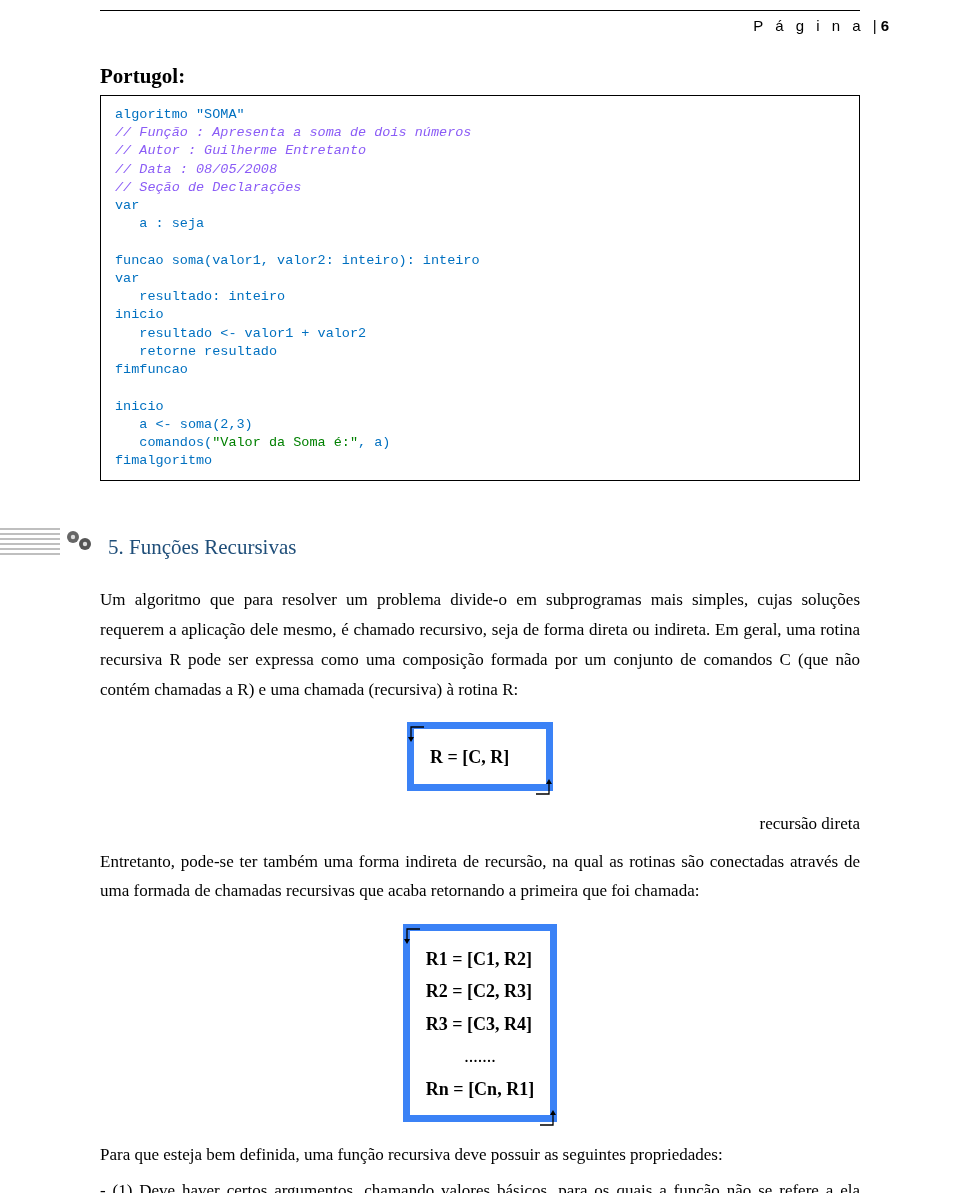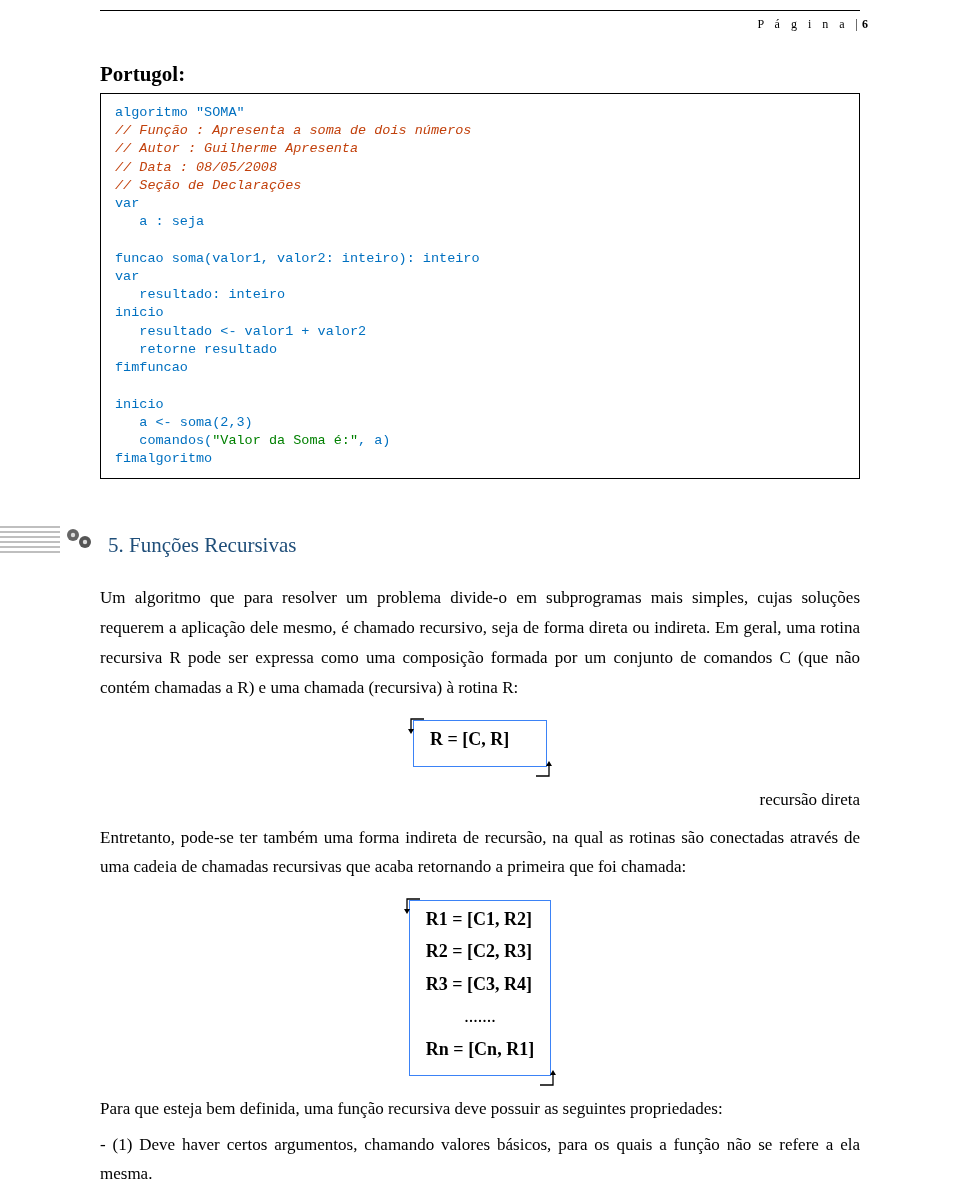"P á g i n" .page-number { font-family: Liberation Serif, serif -> Liberation Sans, sans-serif; font-size: 12px -> 15px; margin: 6px 92px 30px 0 -> 6px 71px 30px 0 }
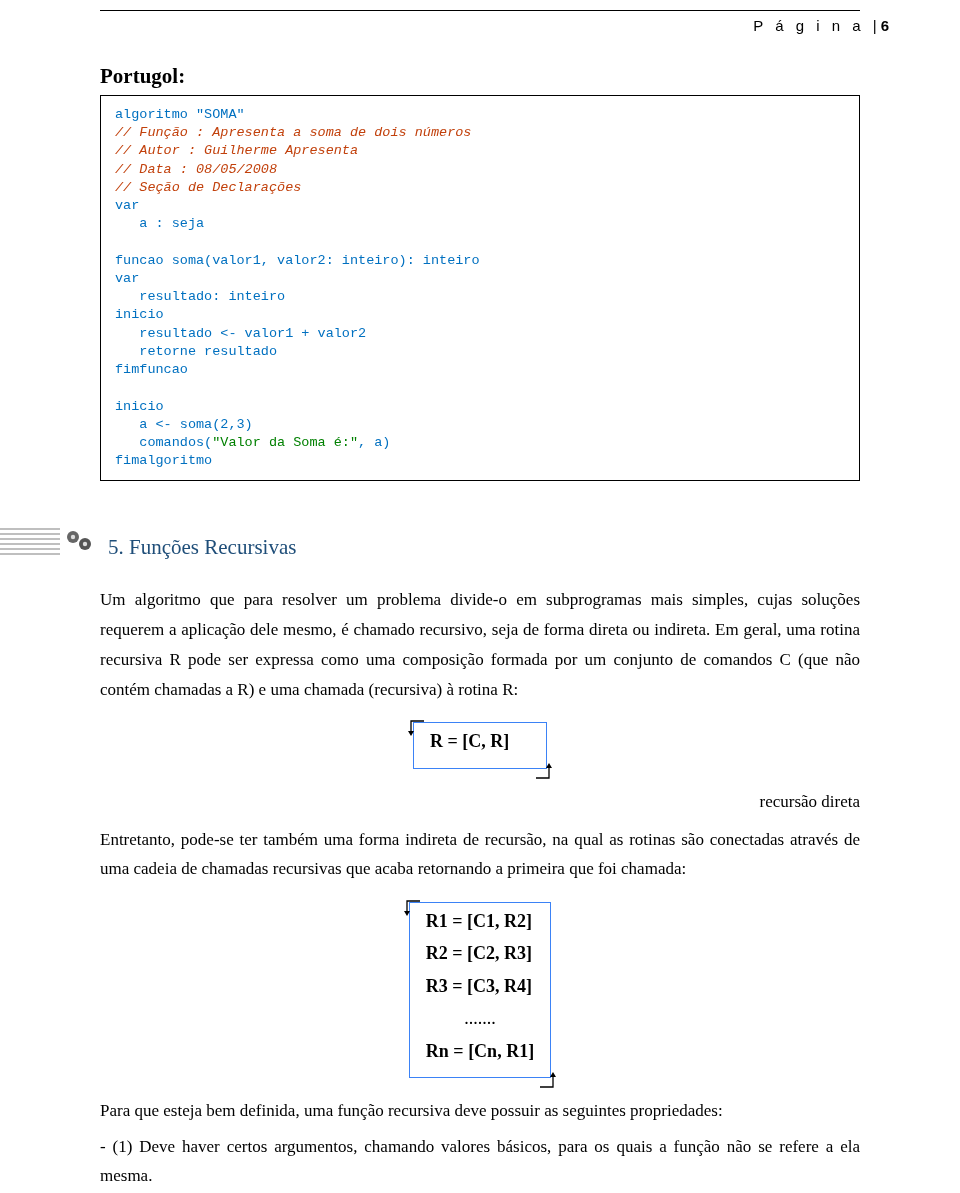"// Função : Apresenta a" .code-box .grey { color: #c2410c -> #8b5cf6 }
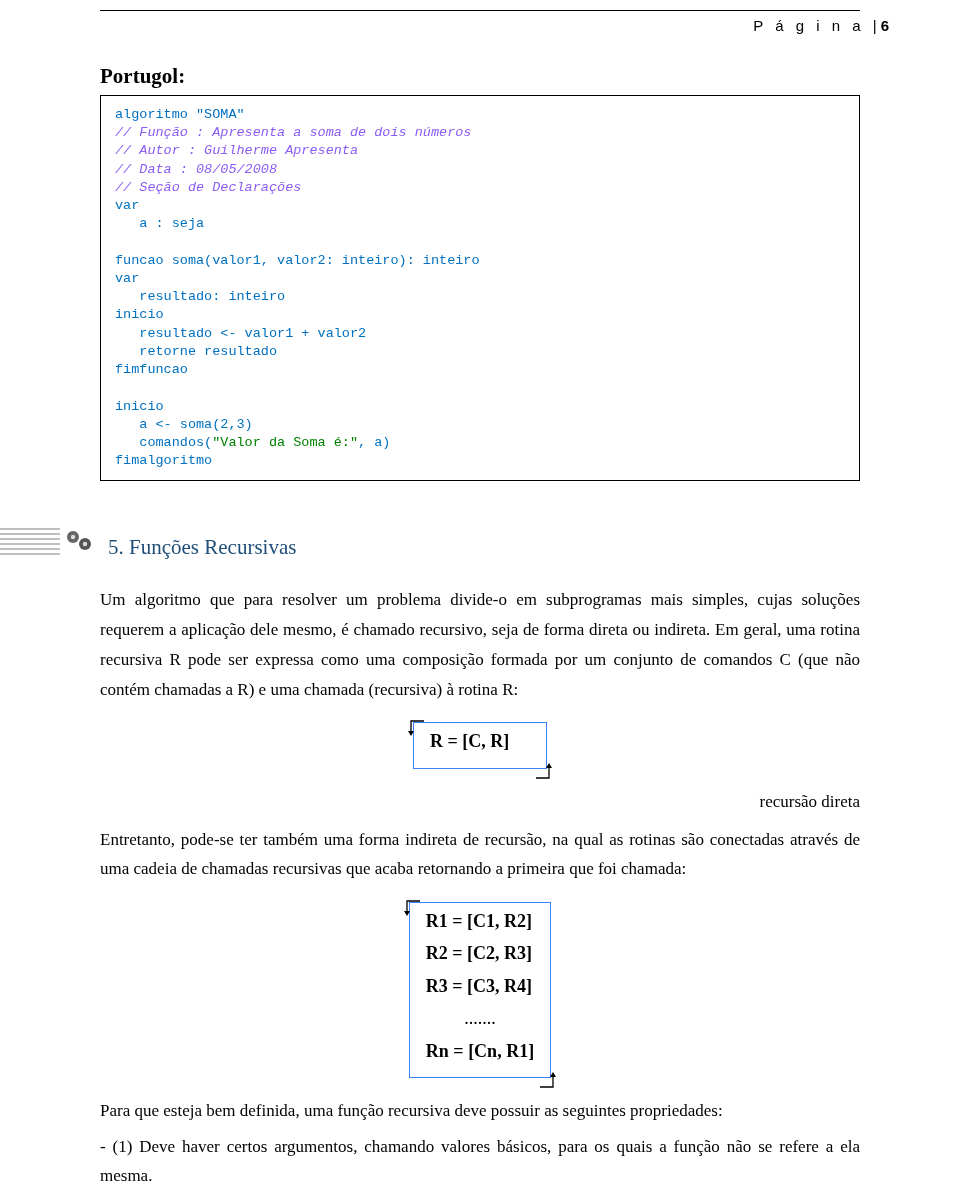"// Autor : Guilherme Apresenta" span.grey { text: Apresenta -> Entretanto }
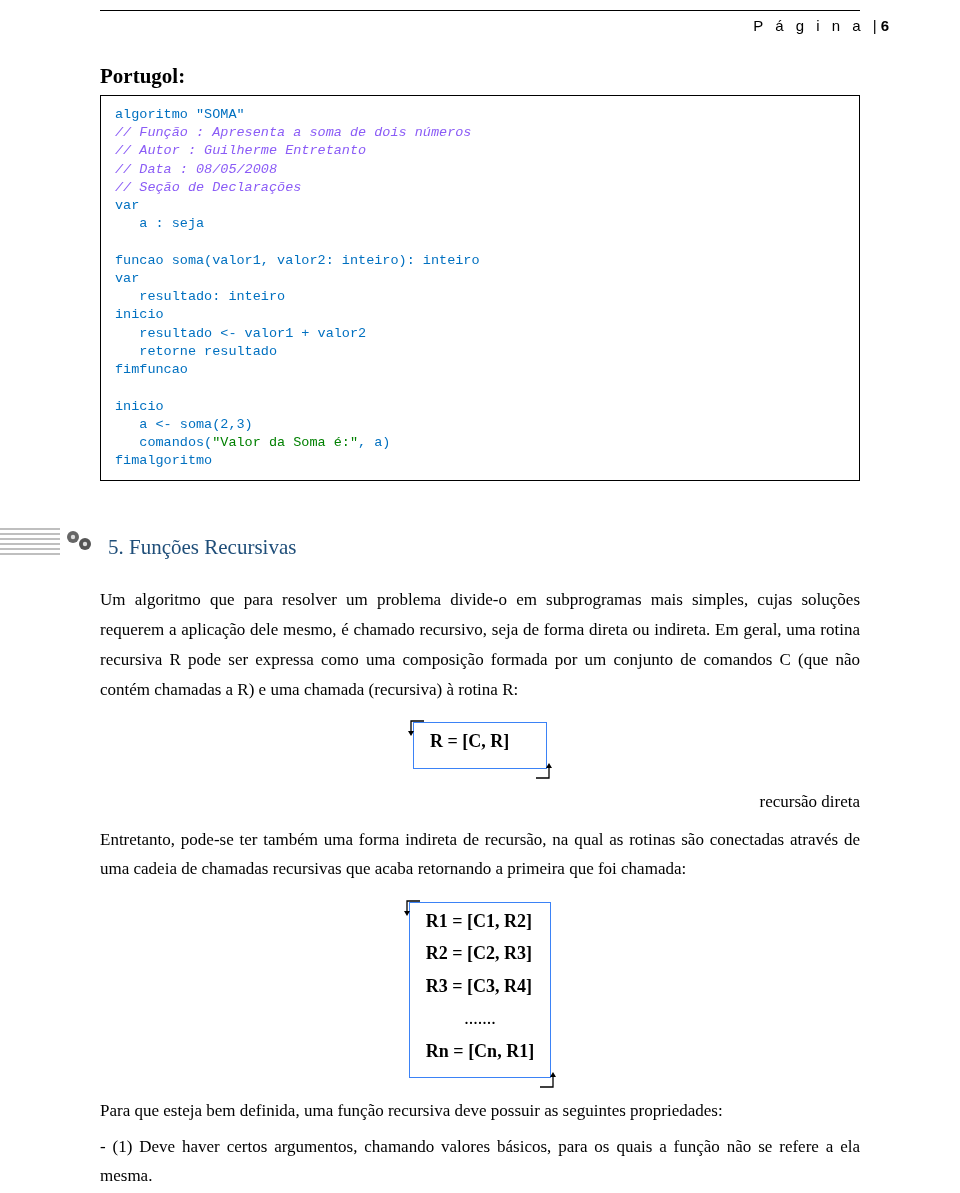"R = [C, R]" .formula-box { border: 1px solid #3b82f6 -> 7px solid #3b82f6; padding: 2px 16px 10px 16px -> 12px 16px 10px 16px }
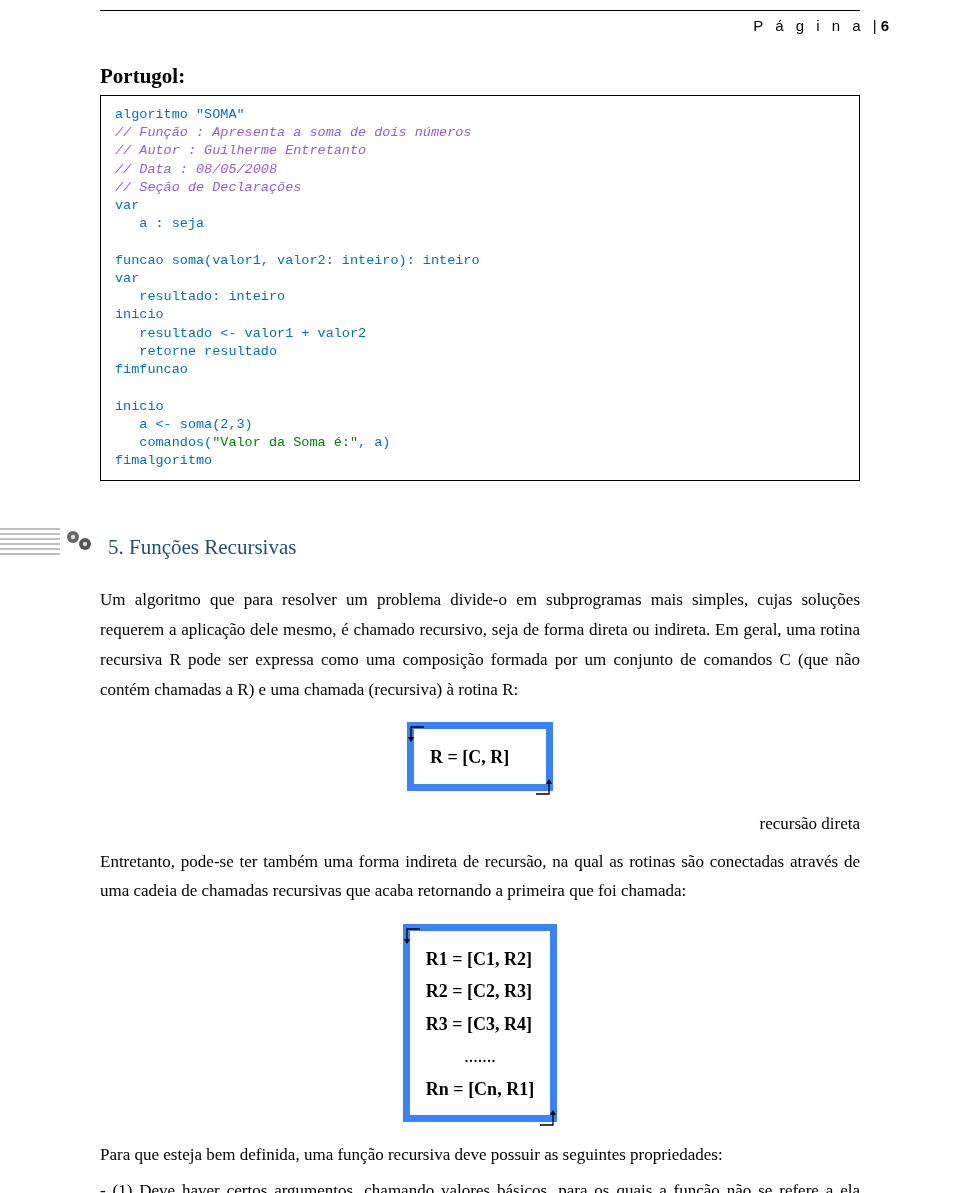"Entretanto, pode-se ter também uma" p { text: cadeia -> formada }
